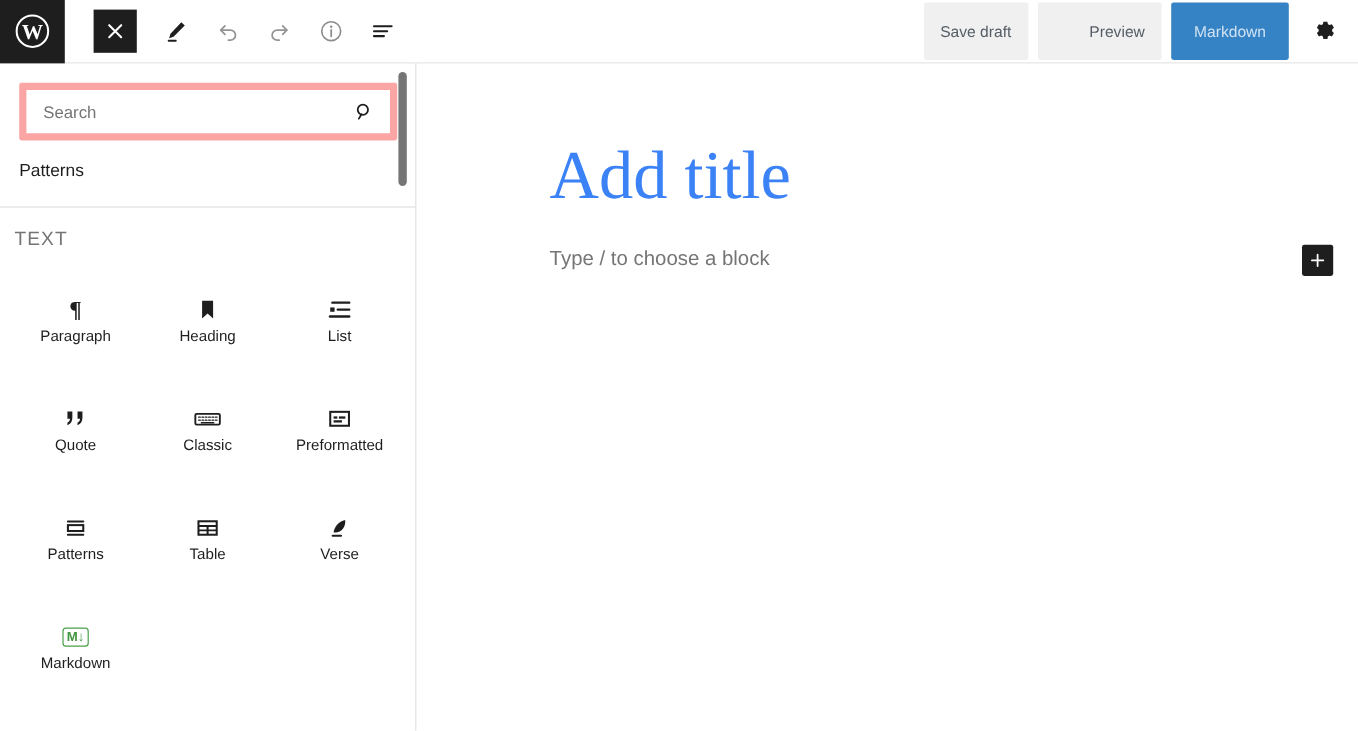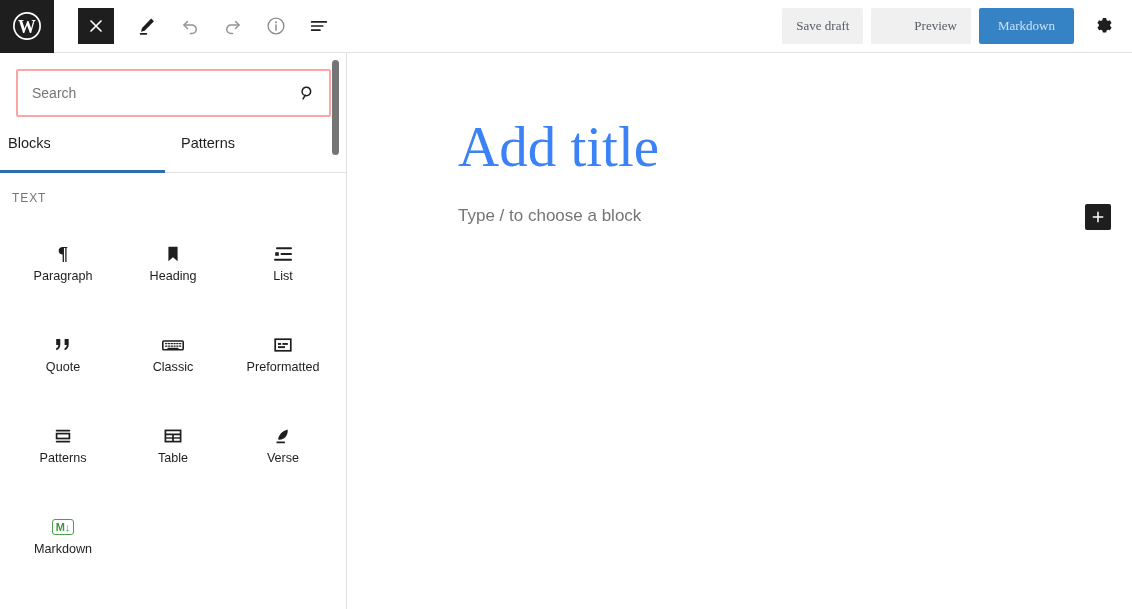"Save draft" .pill { font-family: Liberation Serif, serif -> Liberation Sans, sans-serif; height: 36px -> 48px }
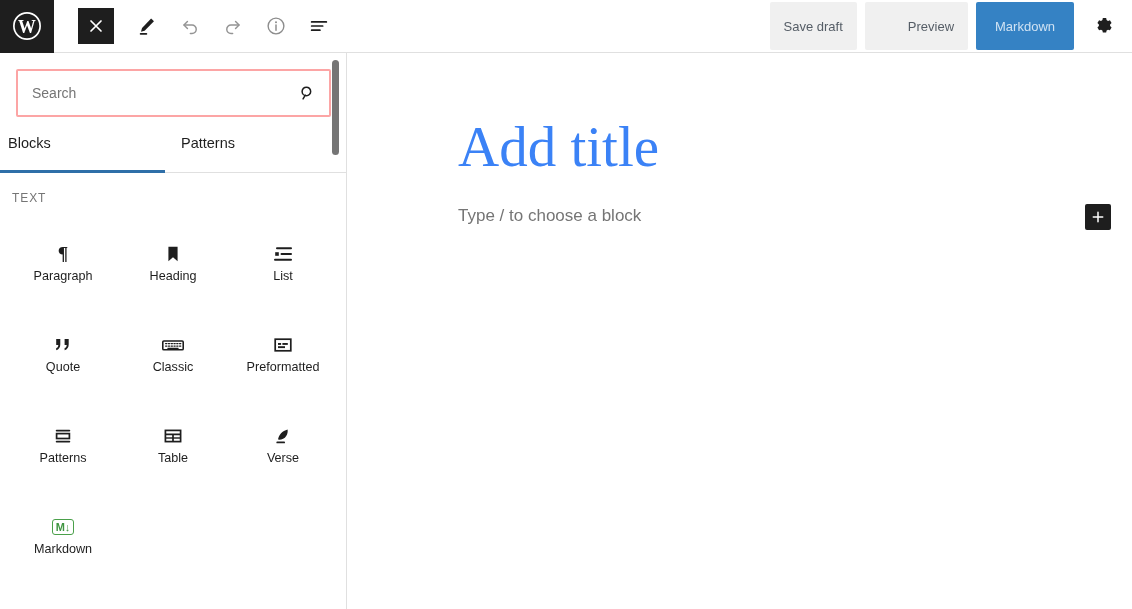"Search" .search-box { border: 2px solid #fca5a5 -> 6px solid #fca5a5 }
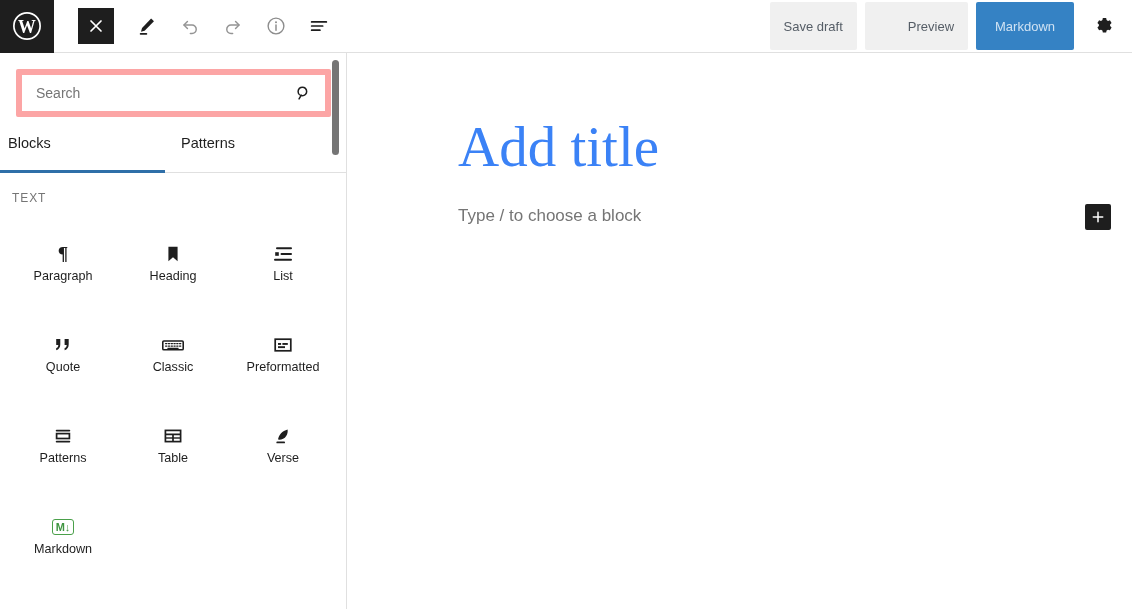"Blocks" button.tab { html: <button>Blocks</button> -> none }
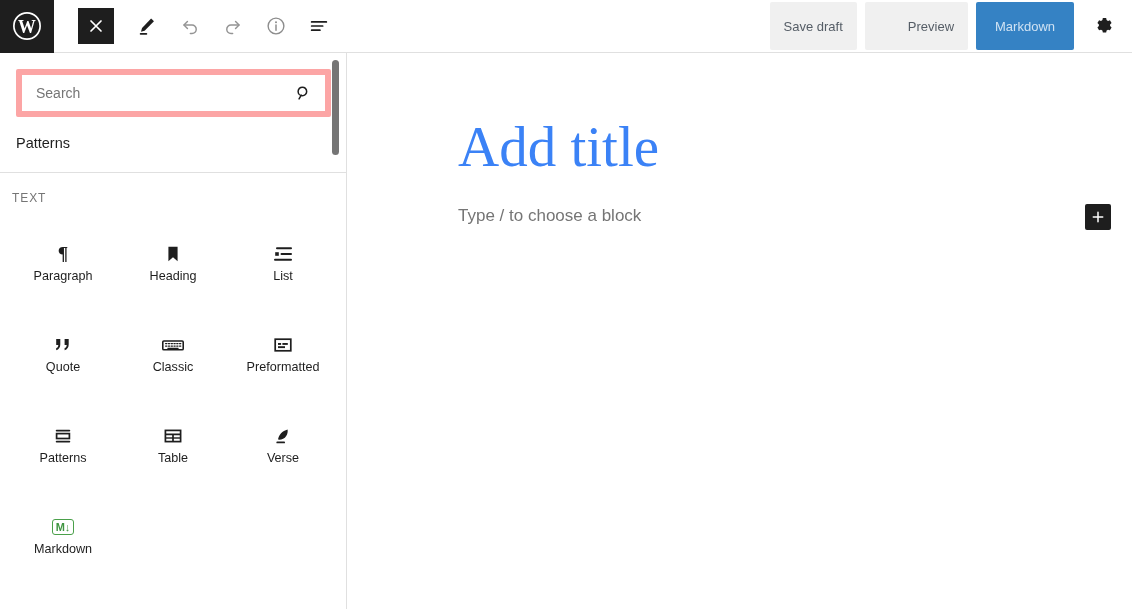"TEXT" .section-label { font-size: 12px -> 16px }
